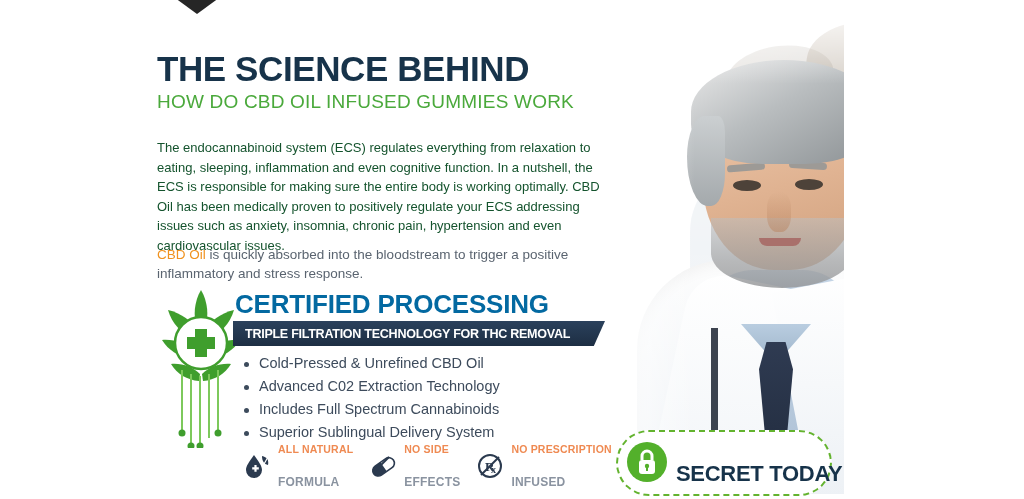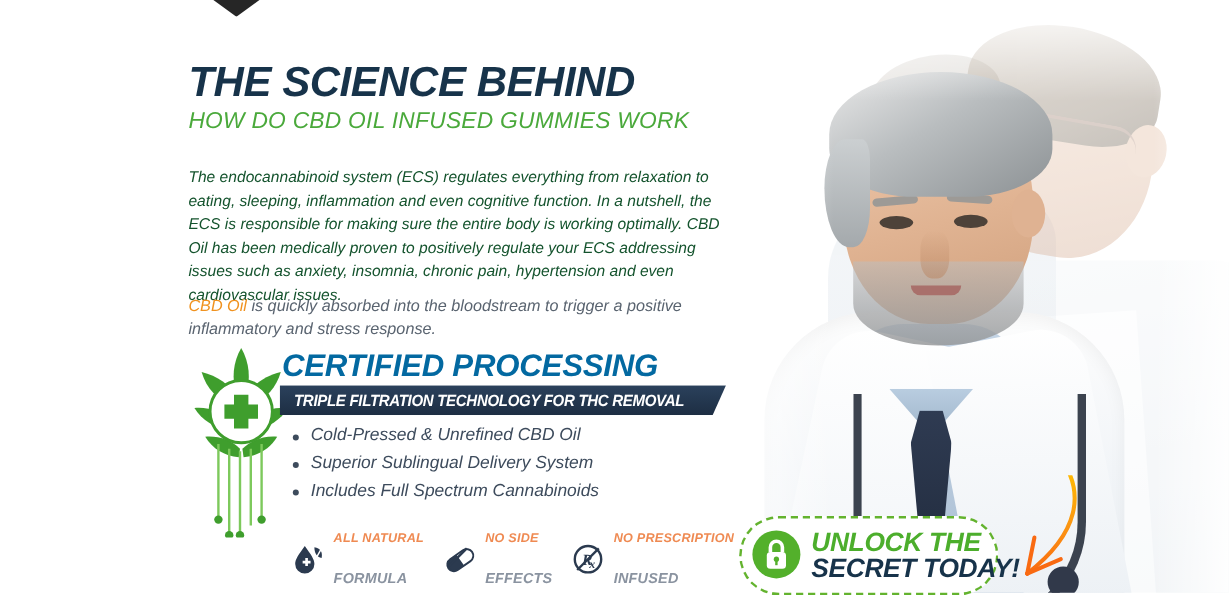"THE SCIENCE BEHIND" #page { font-style: italic -> none; width: 1024px -> 844px }
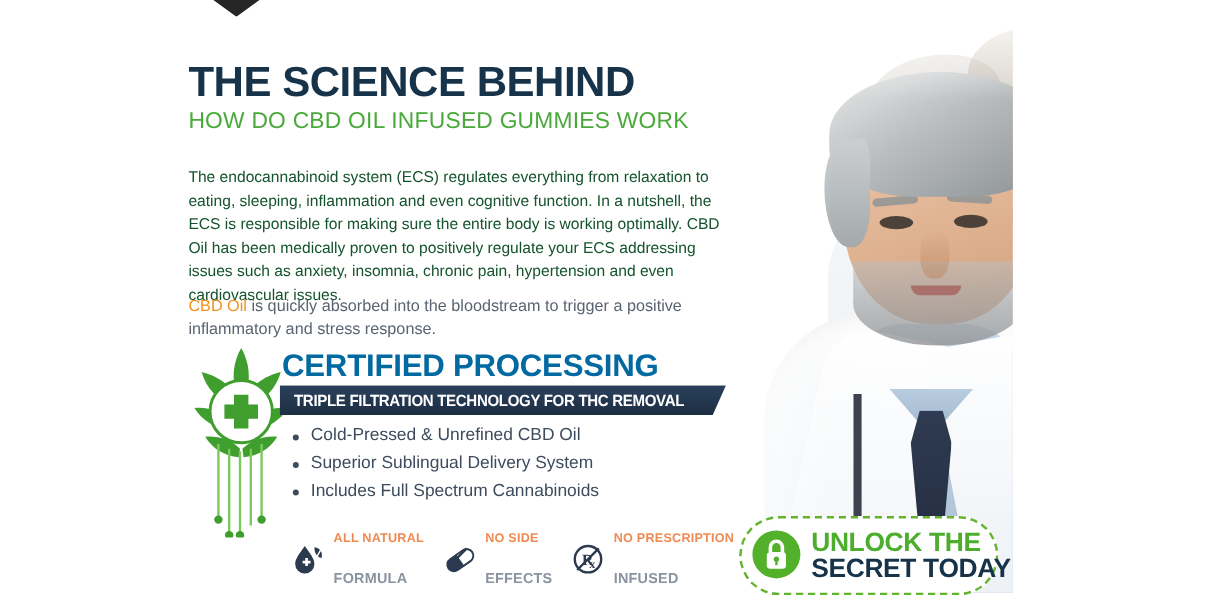"Advanced C02 Extraction Technology" li { html: none -> <li>Advanced C02 Extraction Technology</li> }
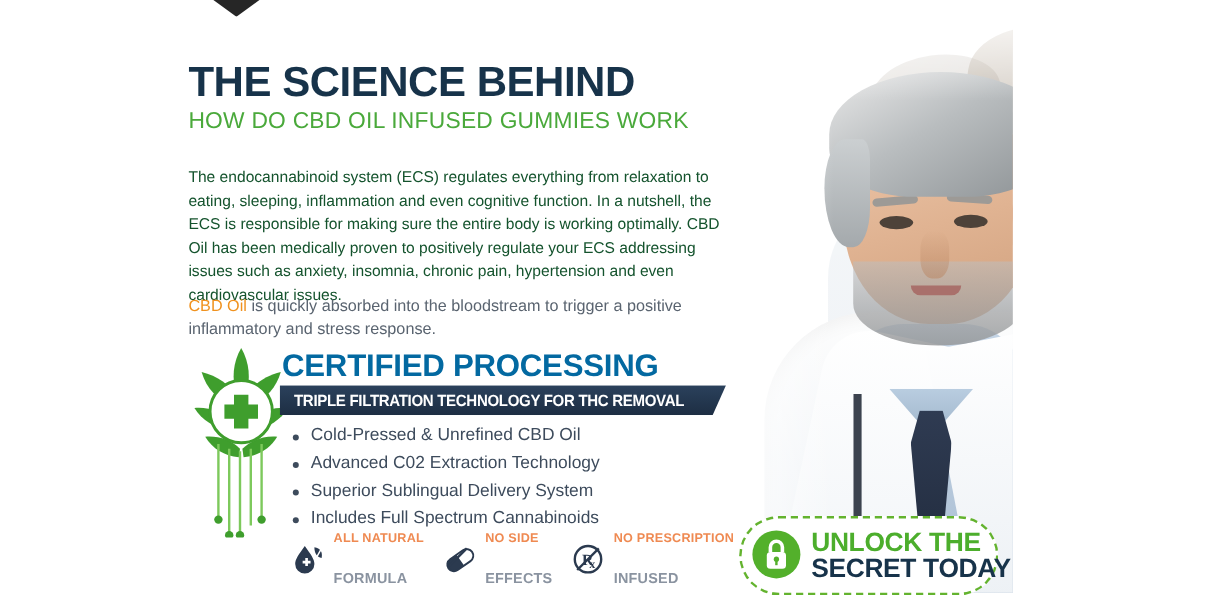"Superior Sublingual Delivery System" li { order: before "Includes Full Spectrum Cannabinoids" -> after "Includes Full Spectrum Cannabinoids" }
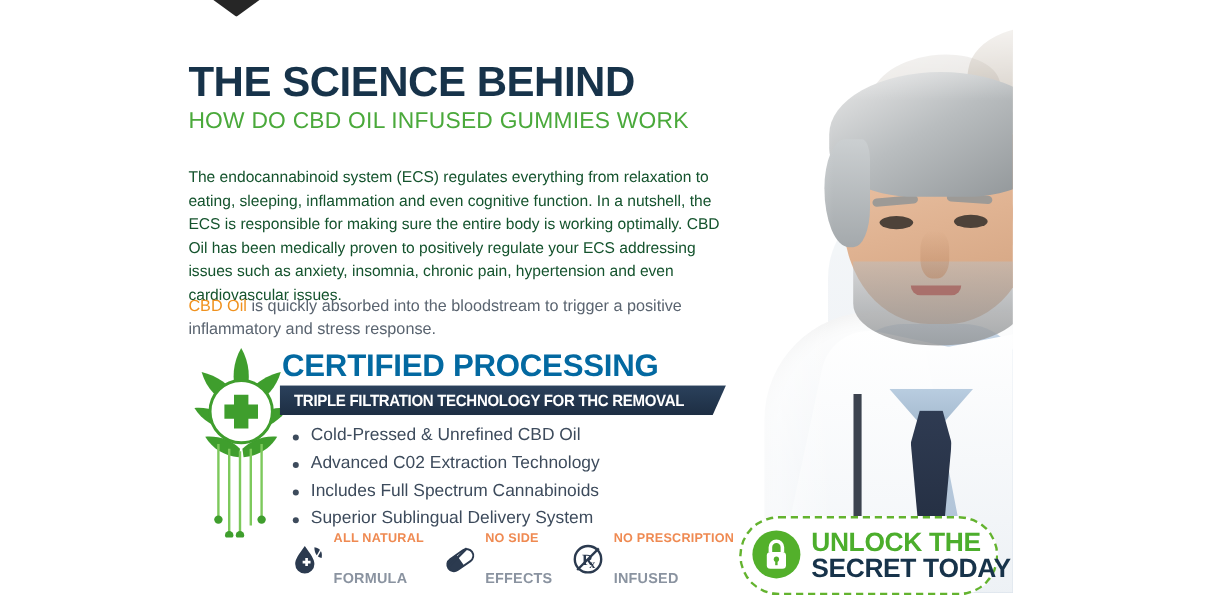"UNLOCK THE" span.ct1 { html: <span>UNLOCK THE</span> -> none }
